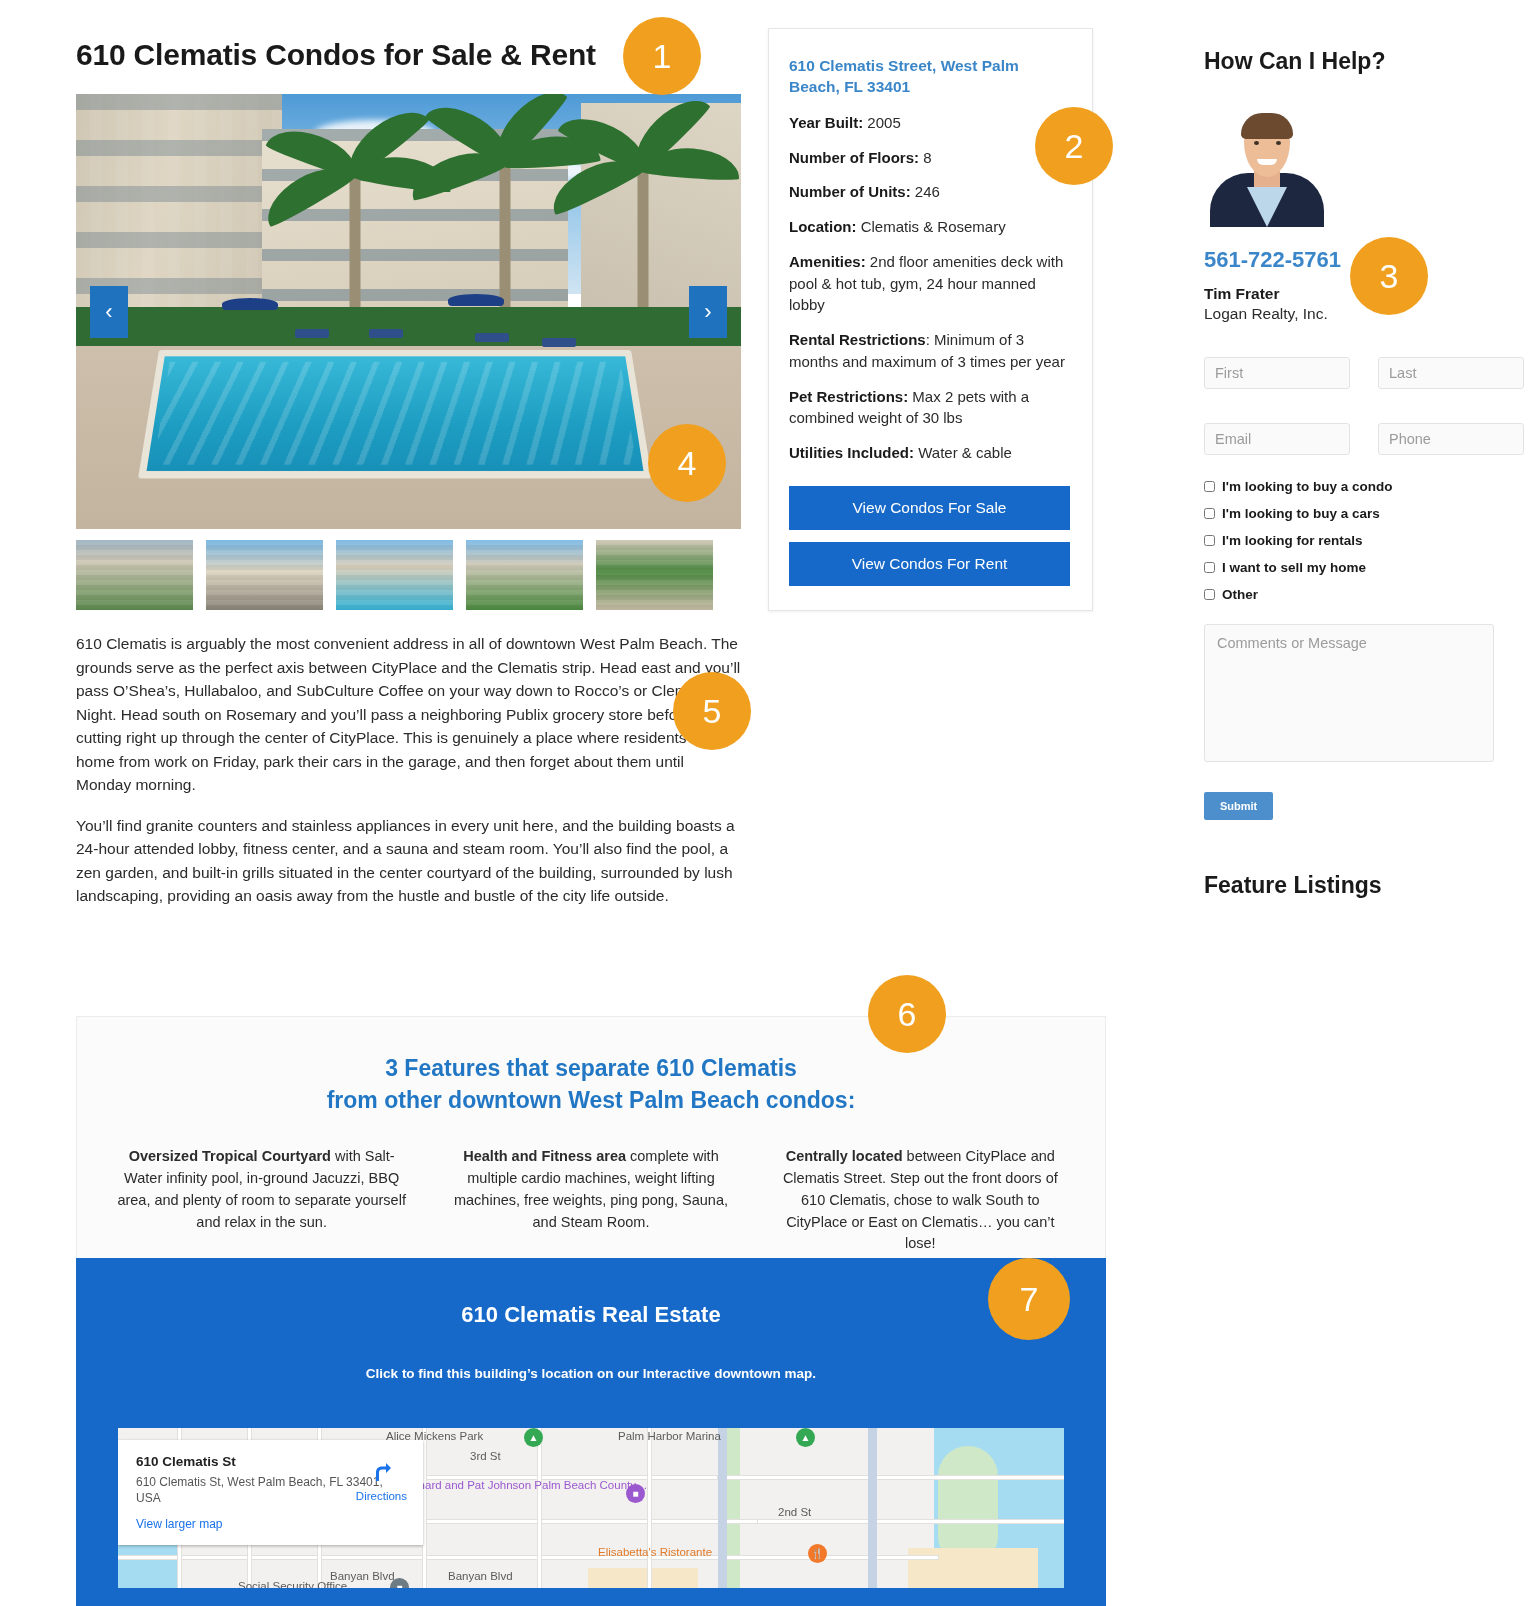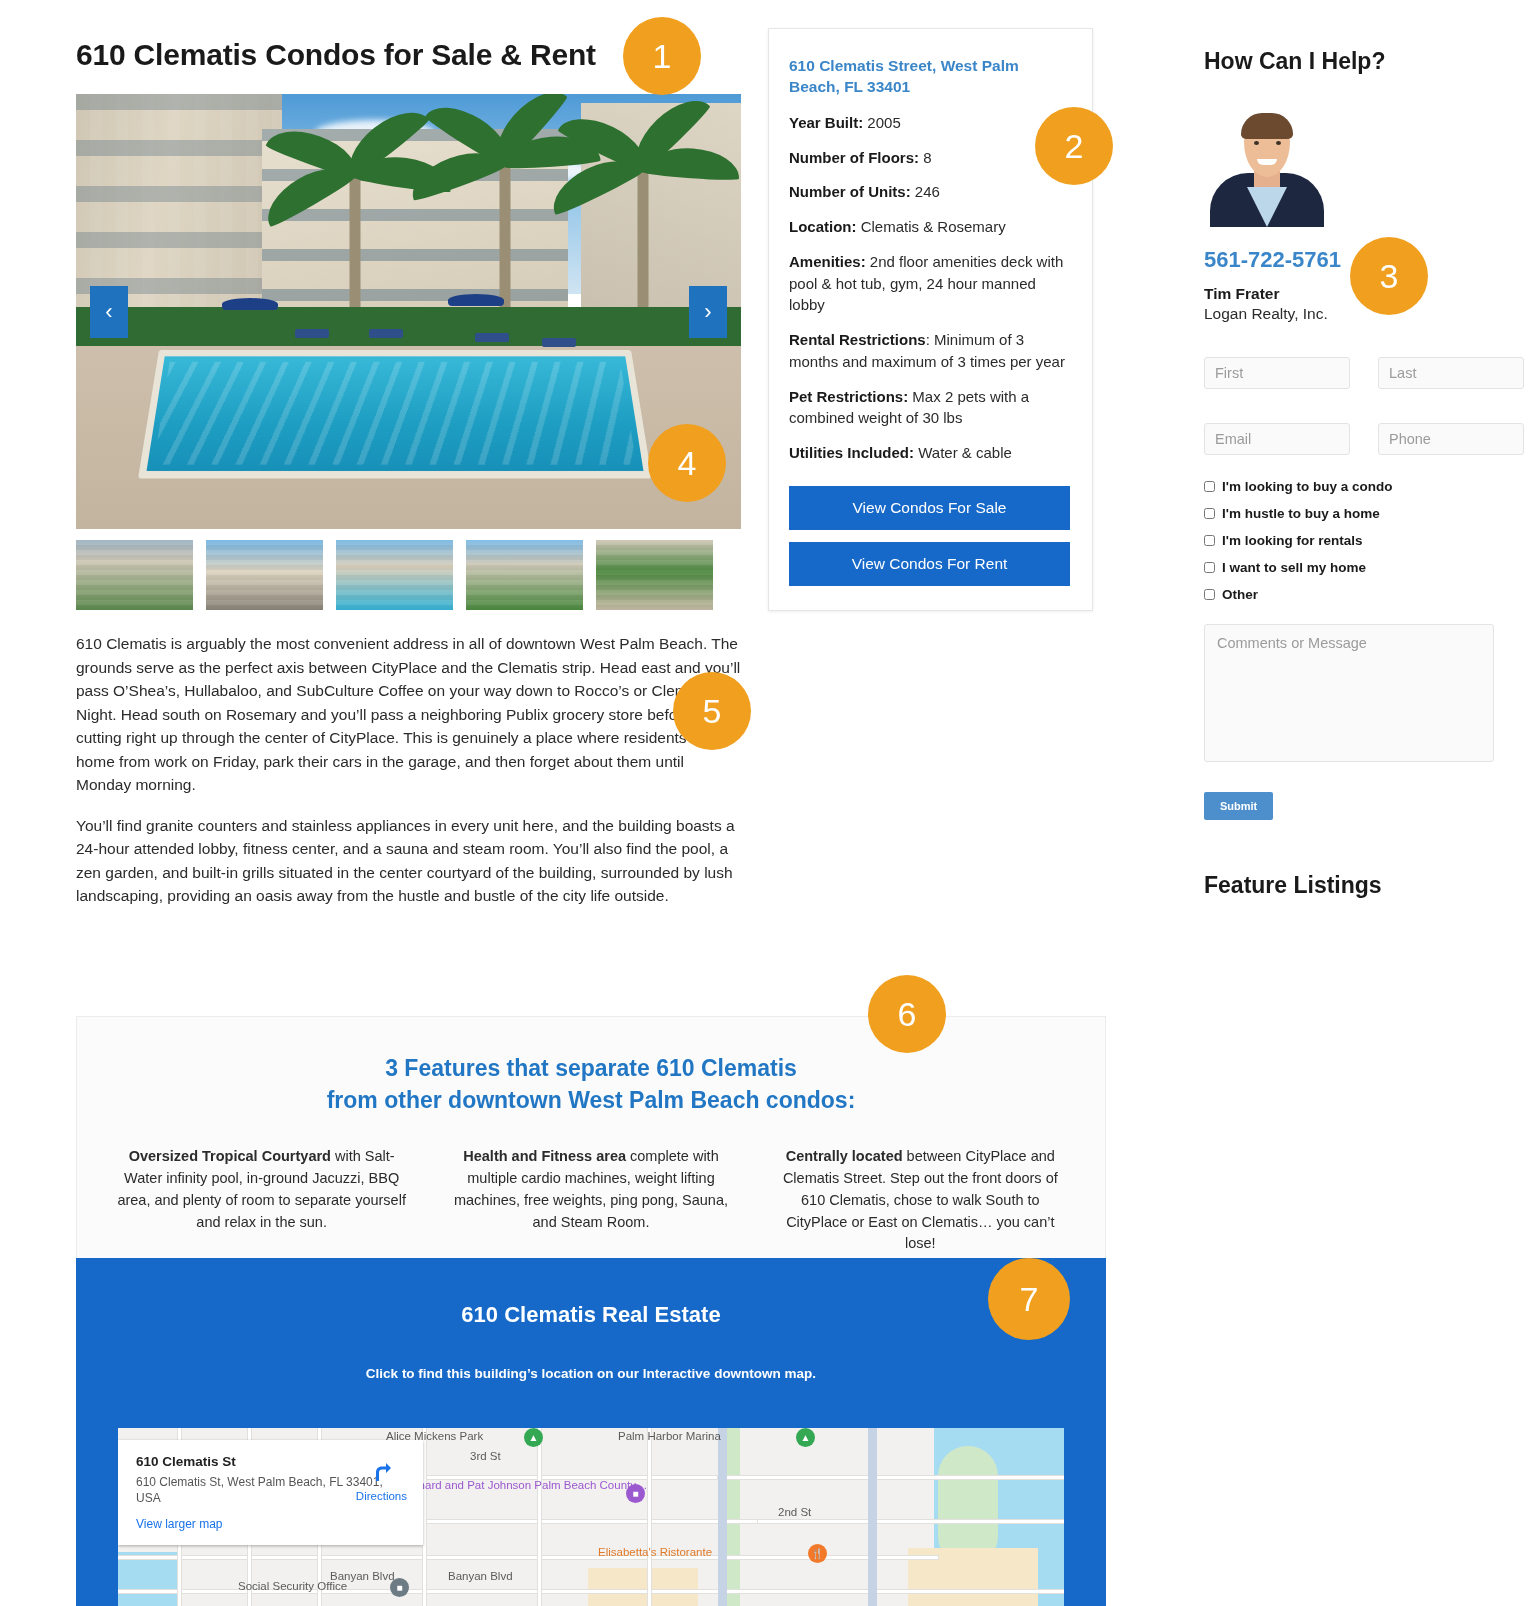"I'm hustle to buy a" label { text: hustle to buy a home -> looking to buy a cars }
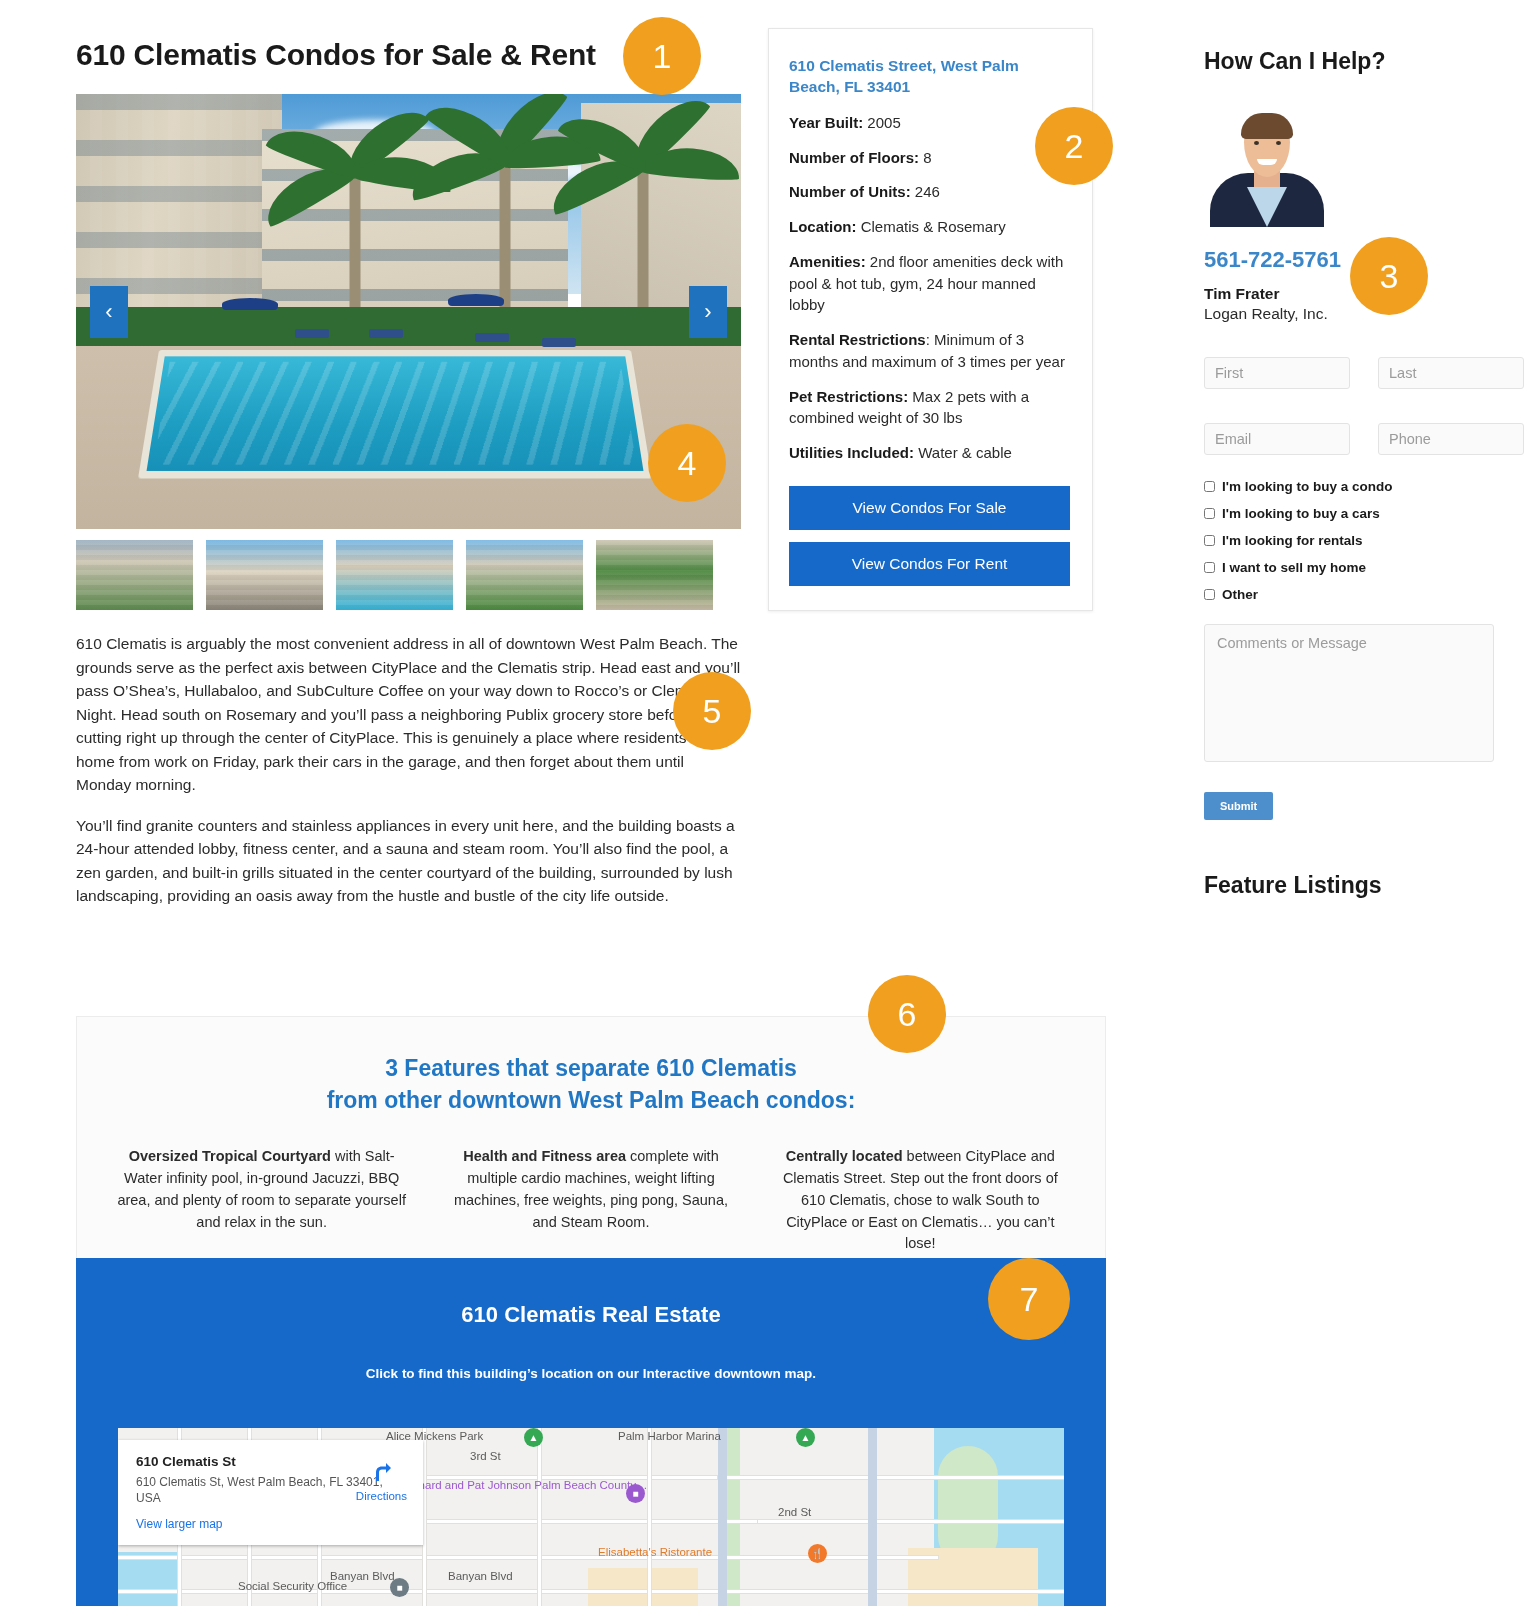"Alice Mickens Park" .map { height: 178px -> 160px }
